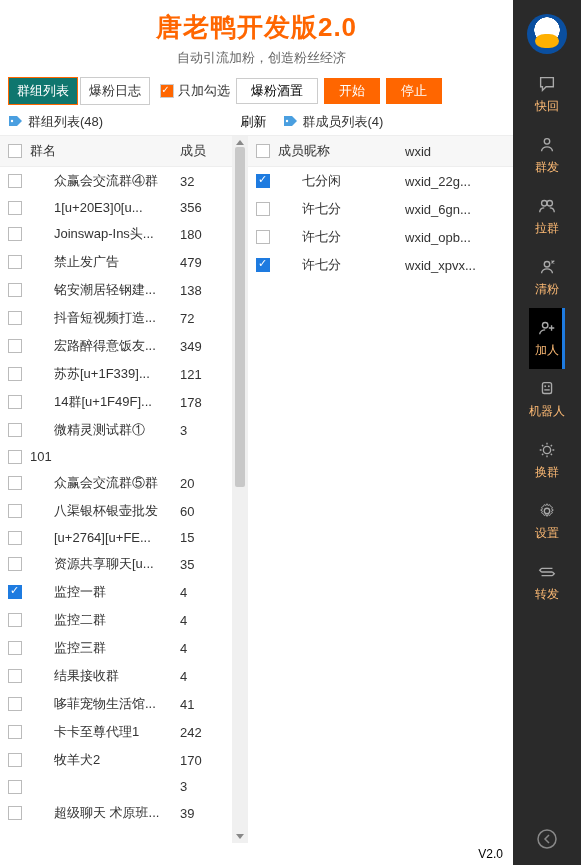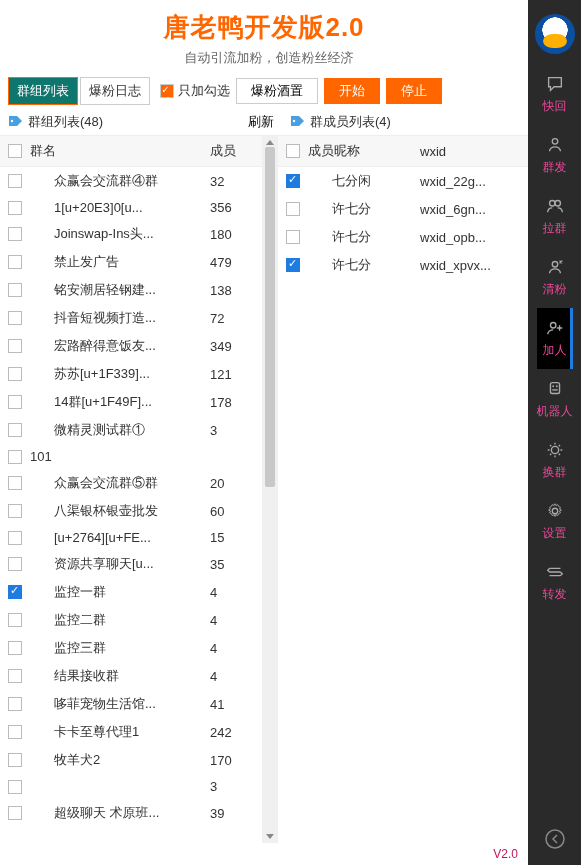"快回" .sidebar { color: #ec4899 -> #fdba74; width: 53px -> 68px }
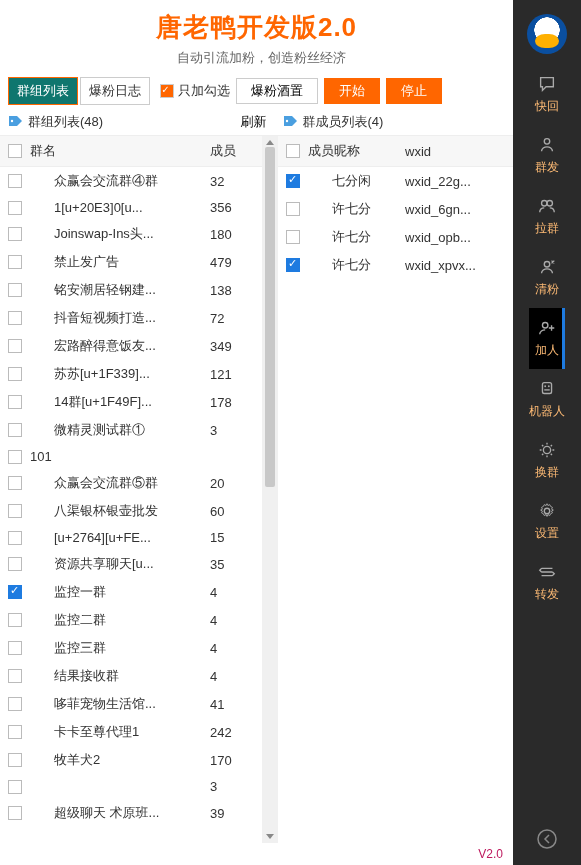"群名" .pane.left { width: 262px -> 232px }
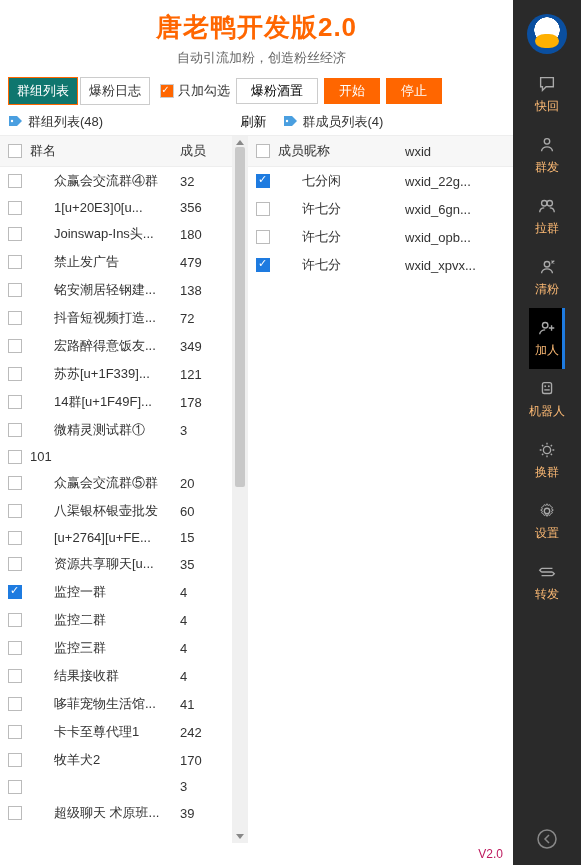"V2.0" .footer { color: #be185d -> #000000 }
